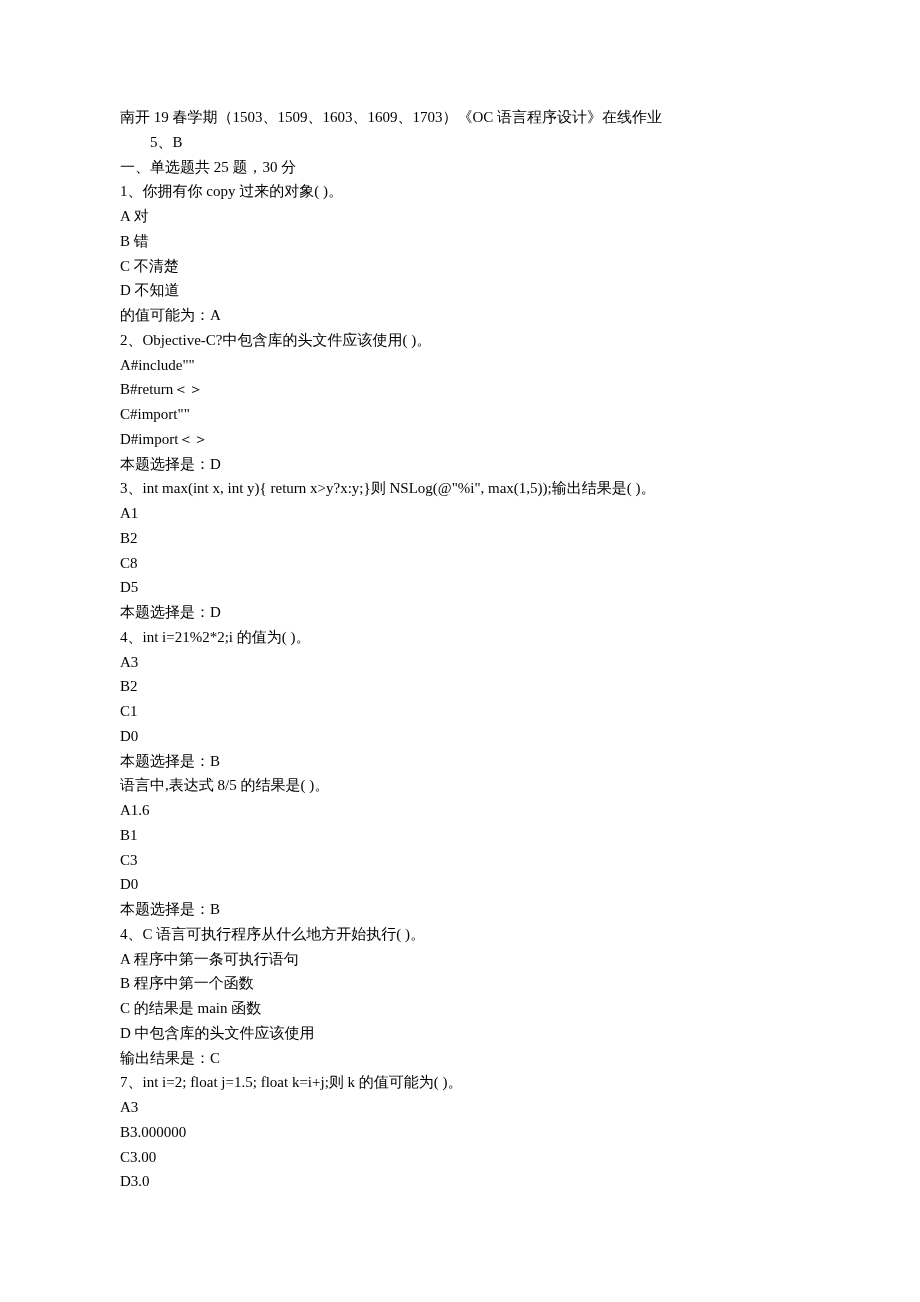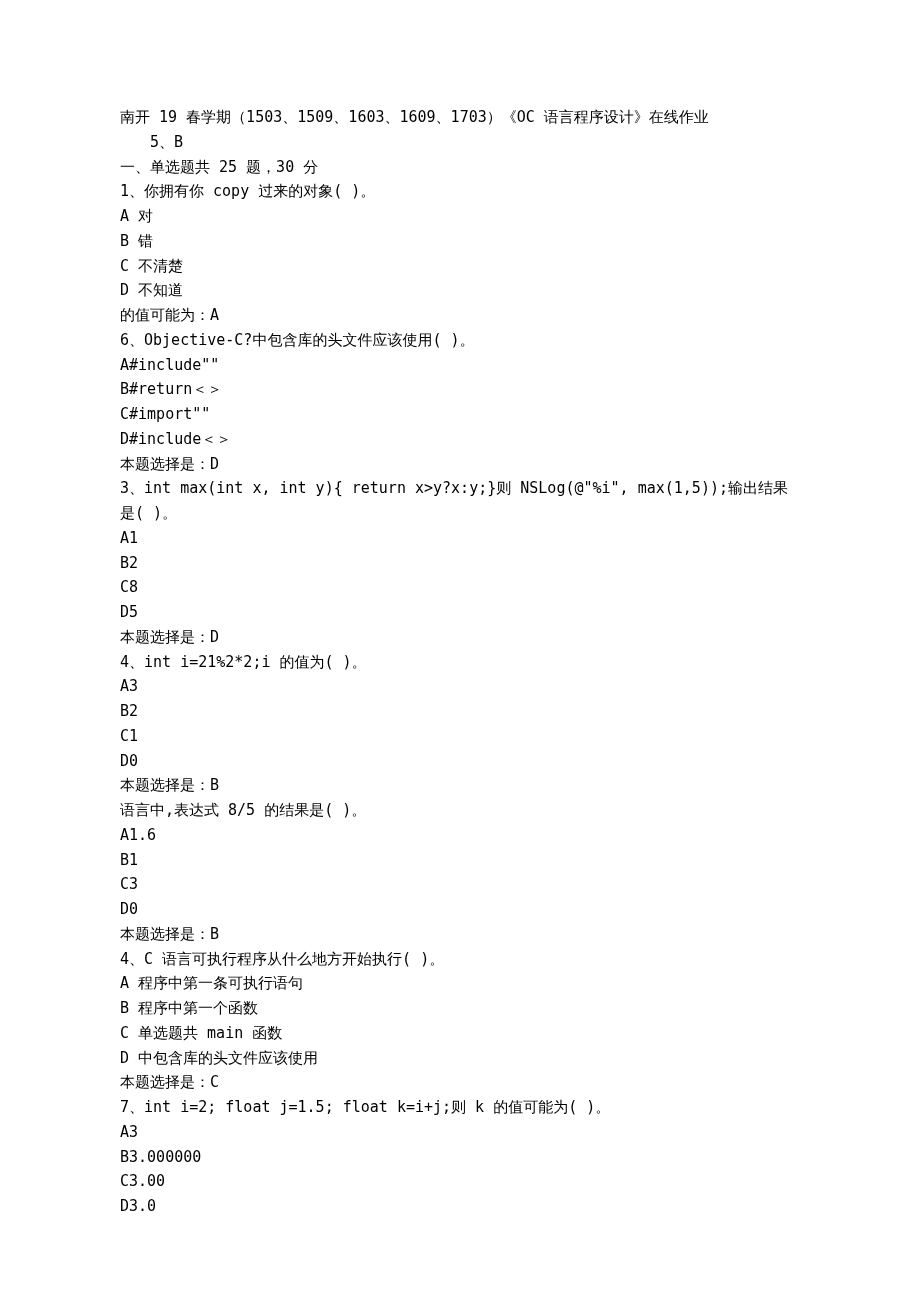"南开 19 春学期（1503、1509、1603、1609、1703）《OC" * { font-family: none -> Liberation Serif, serif }
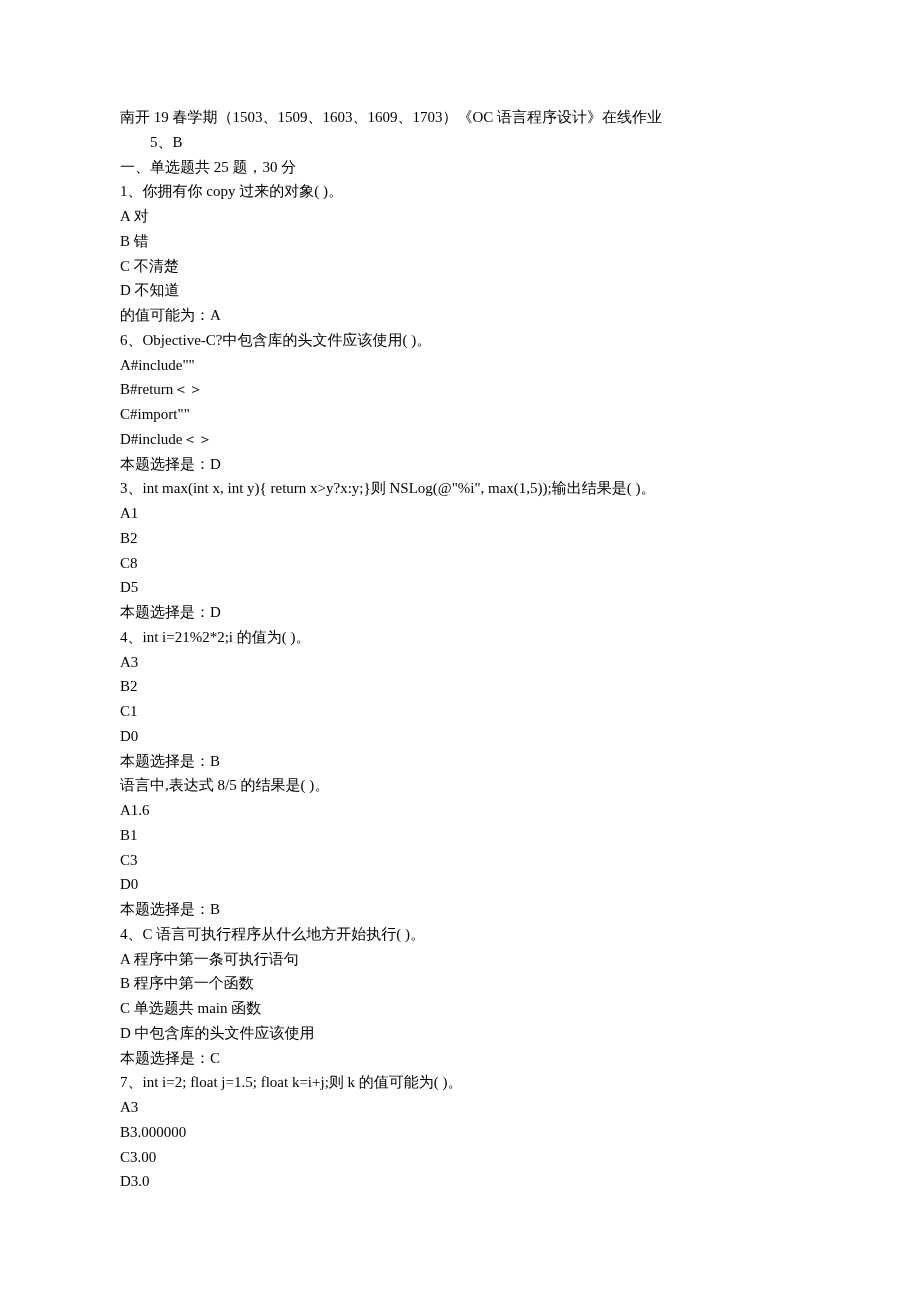"6、Objective-C?中包含库的头文件应该使用( )。" div.line { text: 6 -> 2 }
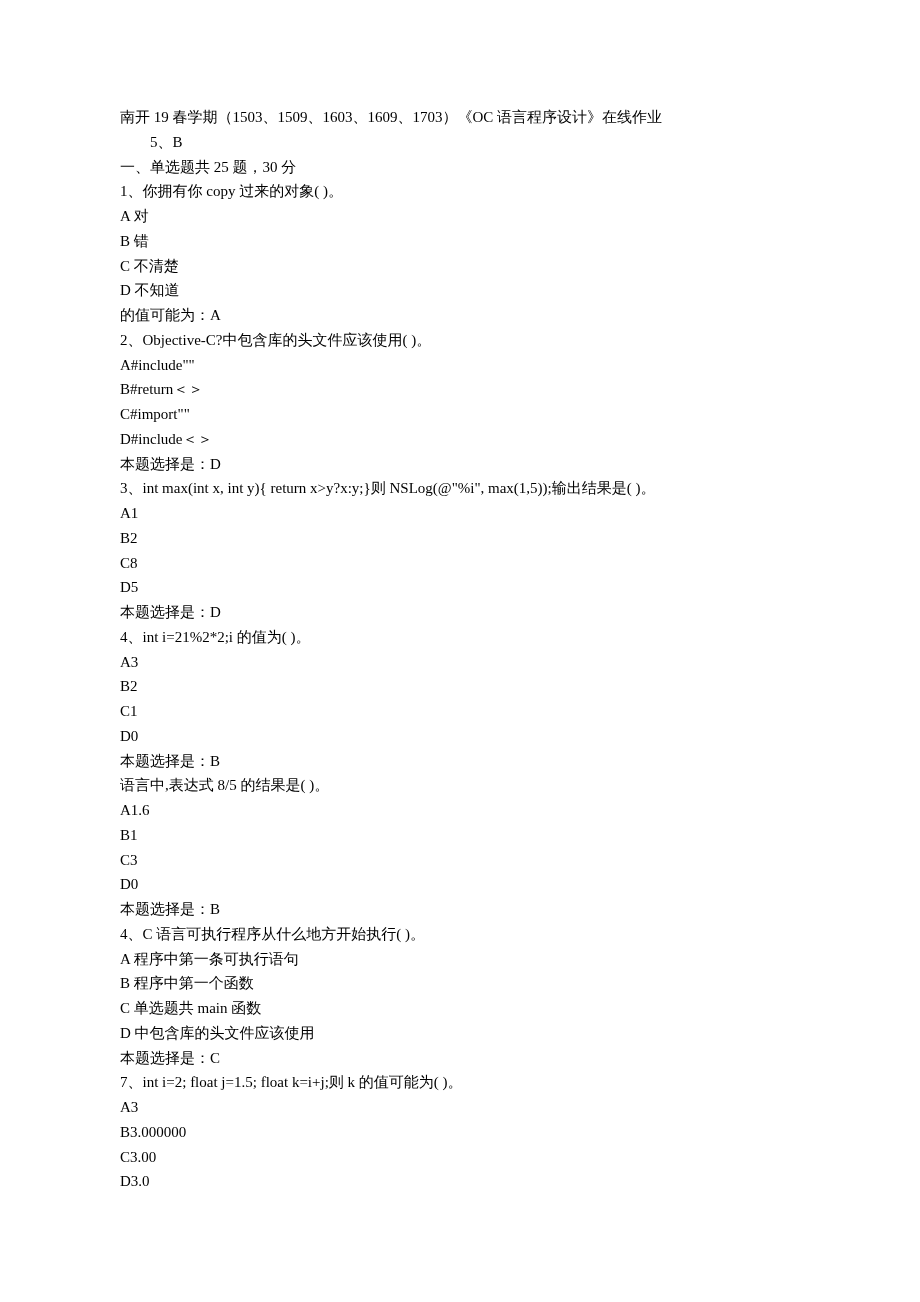"D#include＜＞" div.line { text: include -> import }
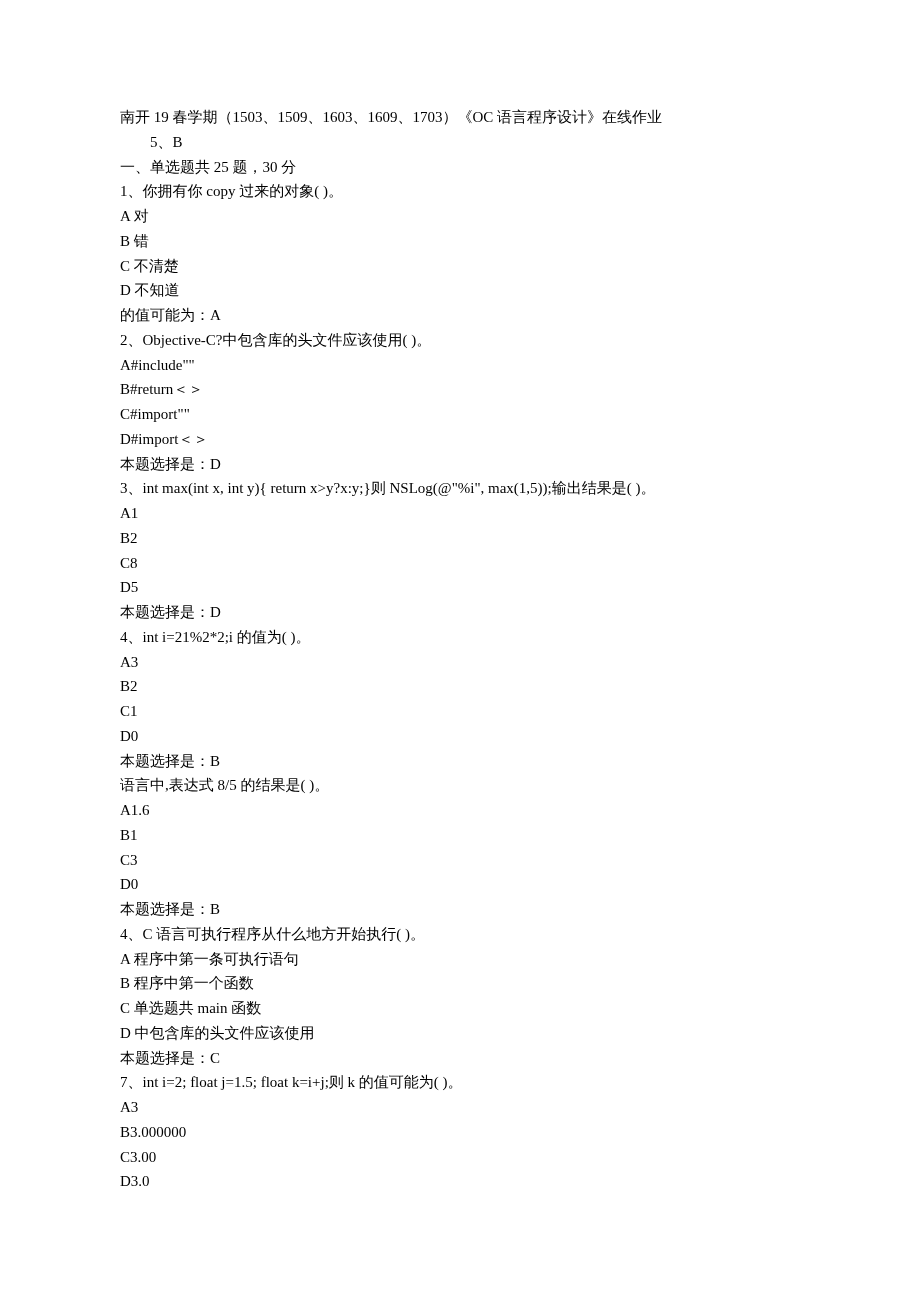"C 单选题共 main 函数" div.line { text: 单选题共 -> 的结果是 }
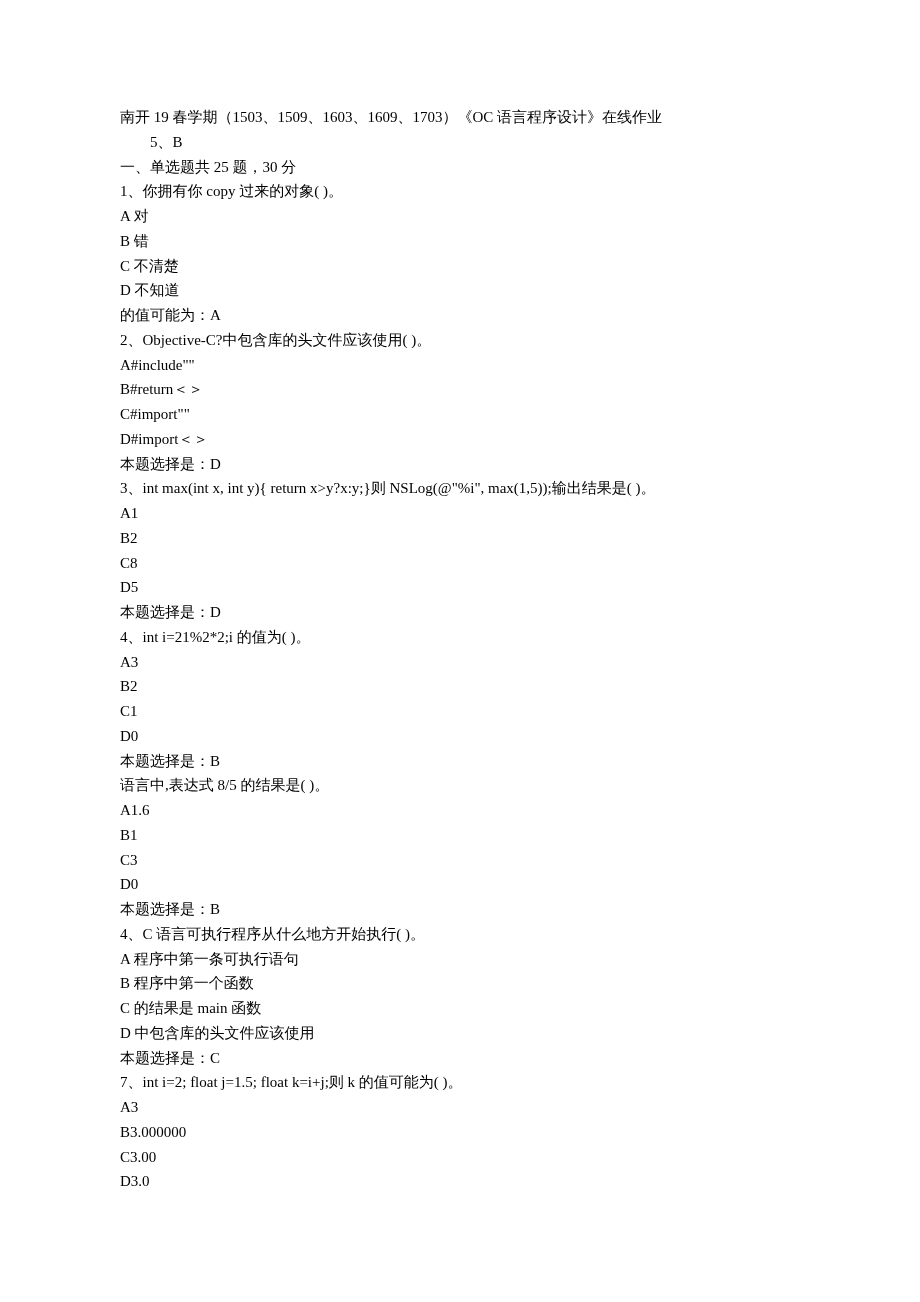"本题选择是：C" div.line { text: 本题选择 -> 输出结果 }
